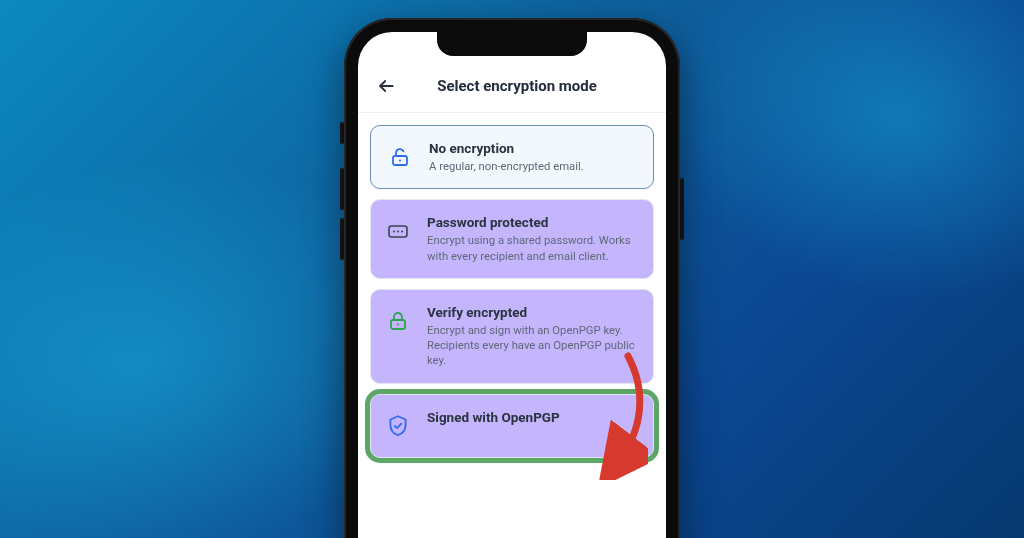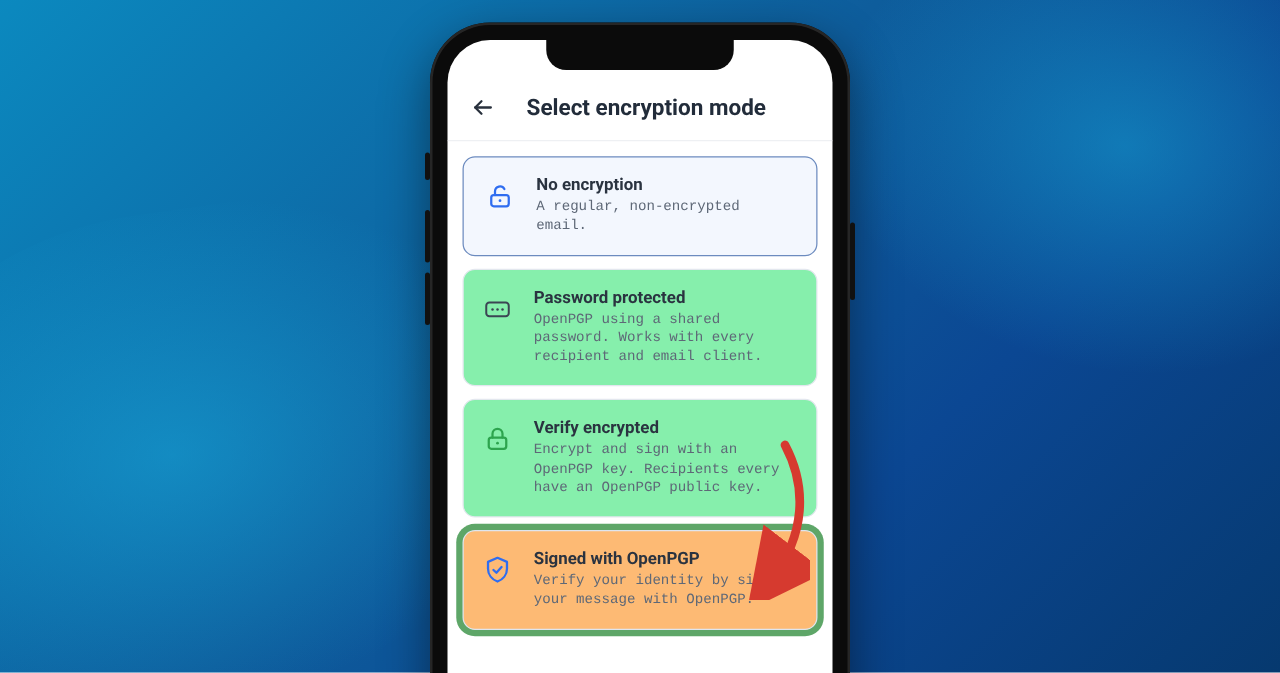"Select encryption mode" .header .title { font-size: 18px -> 15px }
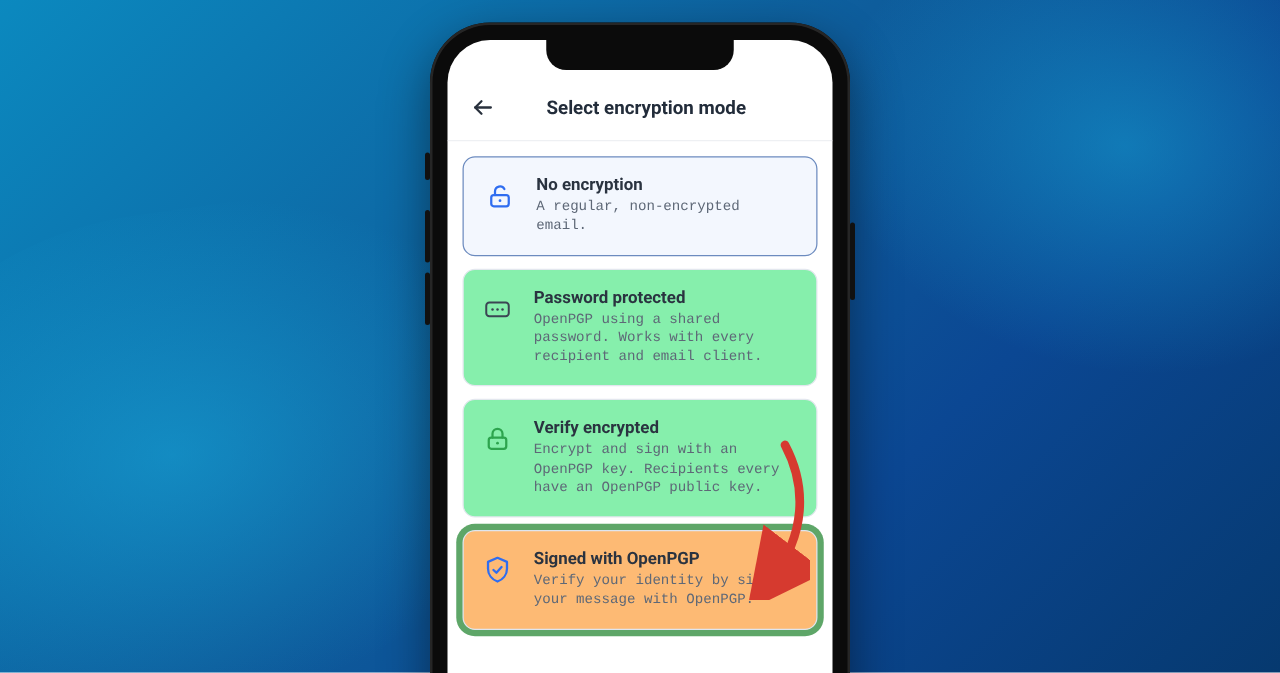"A regular, non-encrypted email." .card .d { font-family: Liberation Mono, monospace -> none }
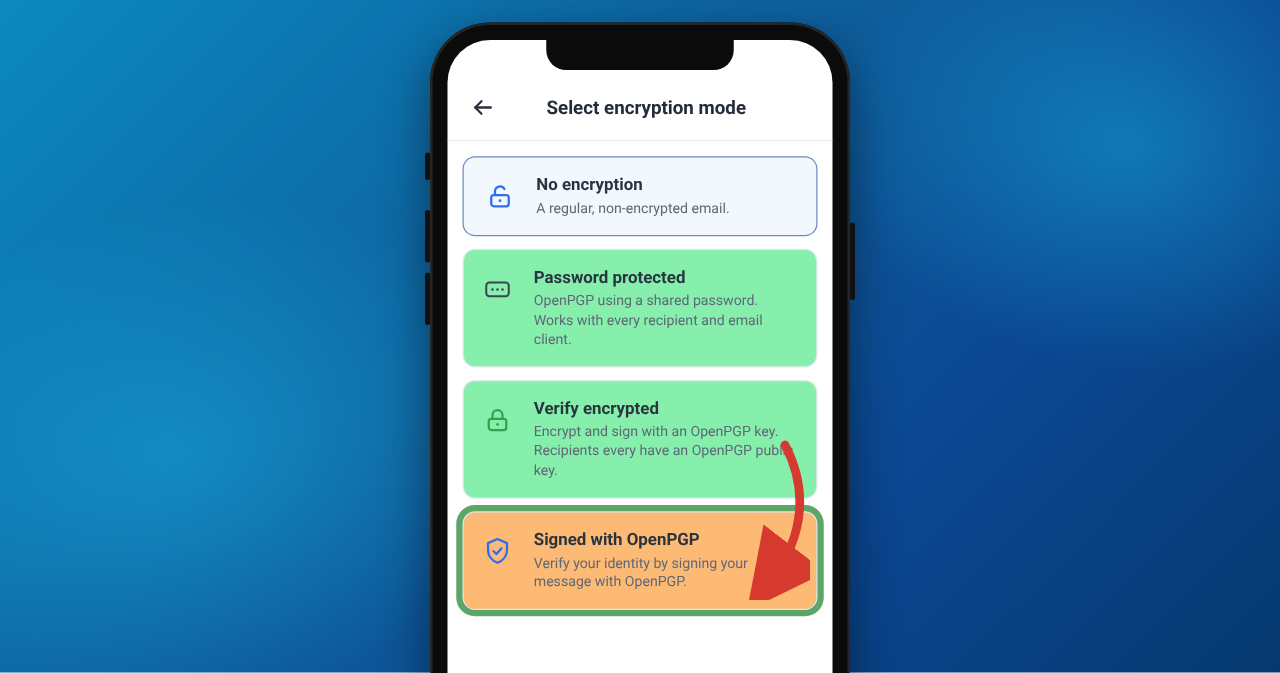"Password protected" .card { background: #86efac -> #c4b5fd }
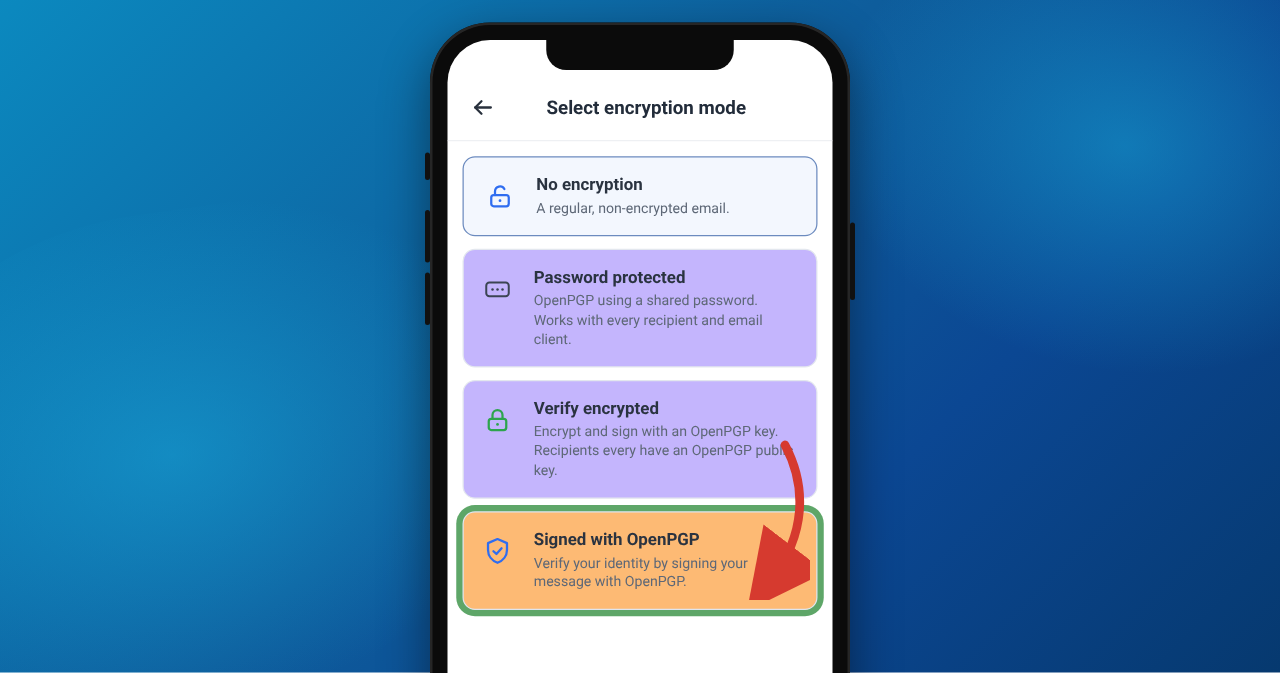"OpenPGP using a shared password." div.d { text: OpenPGP -> Encrypt }
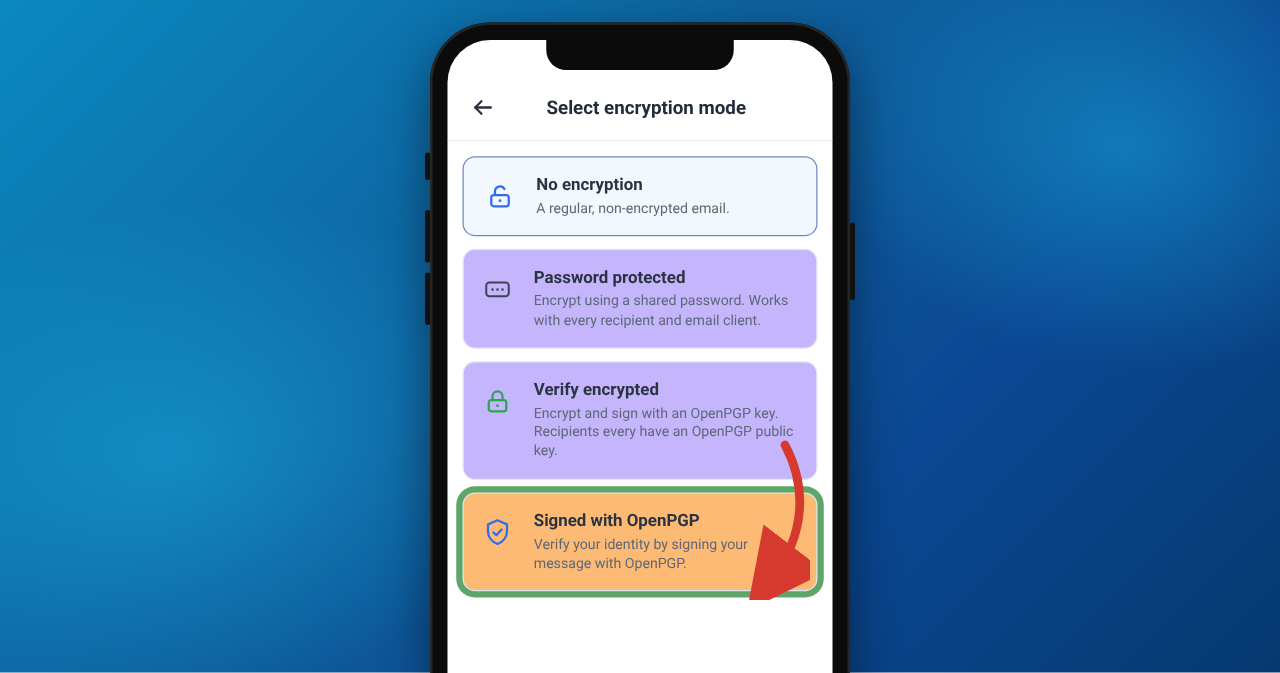"Signed with OpenPGP" .card.highlighted { background: #fdba74 -> #c4b5fd }
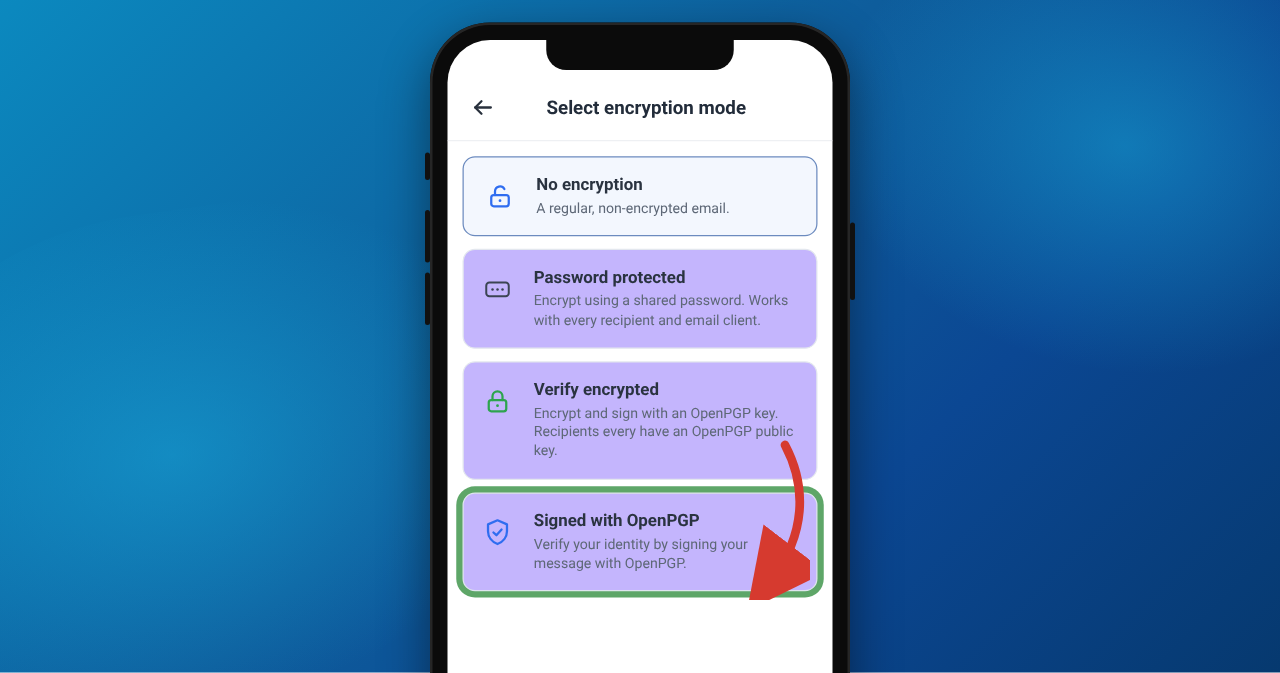"Verify your identity by signing" div.d { html: <div>Verify your identity by signing your message with OpenPGP.</div> -> none }
